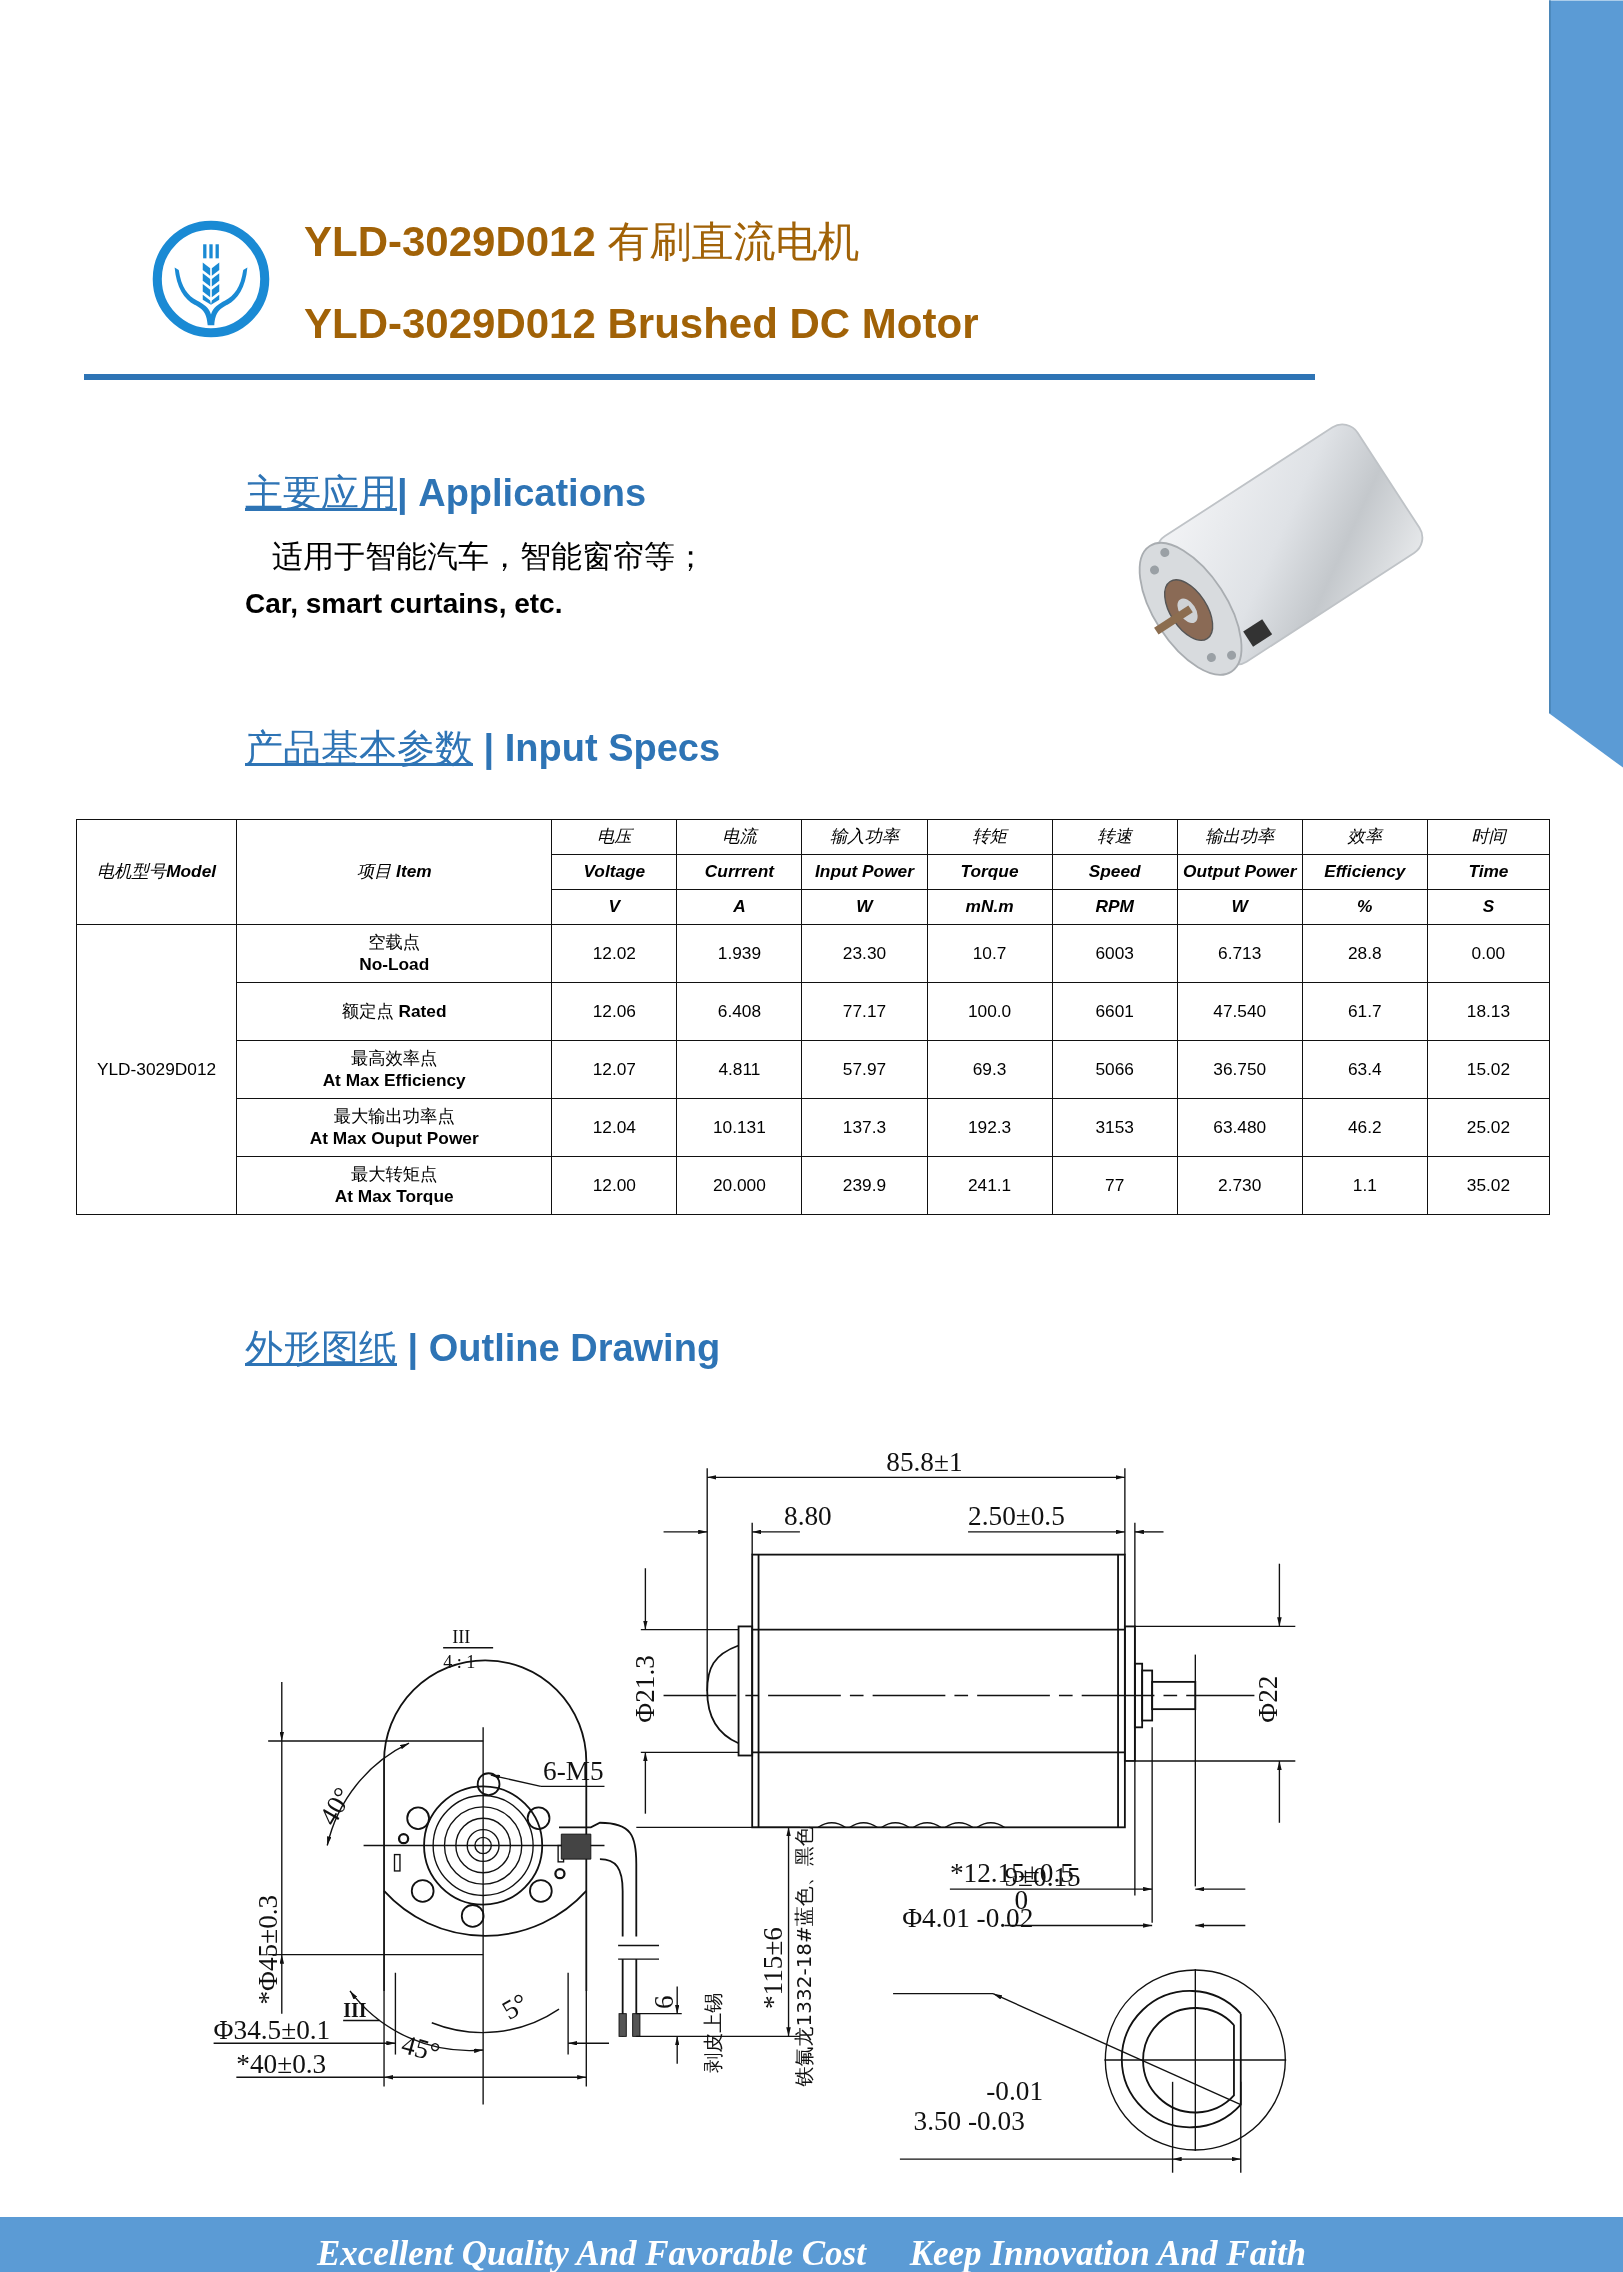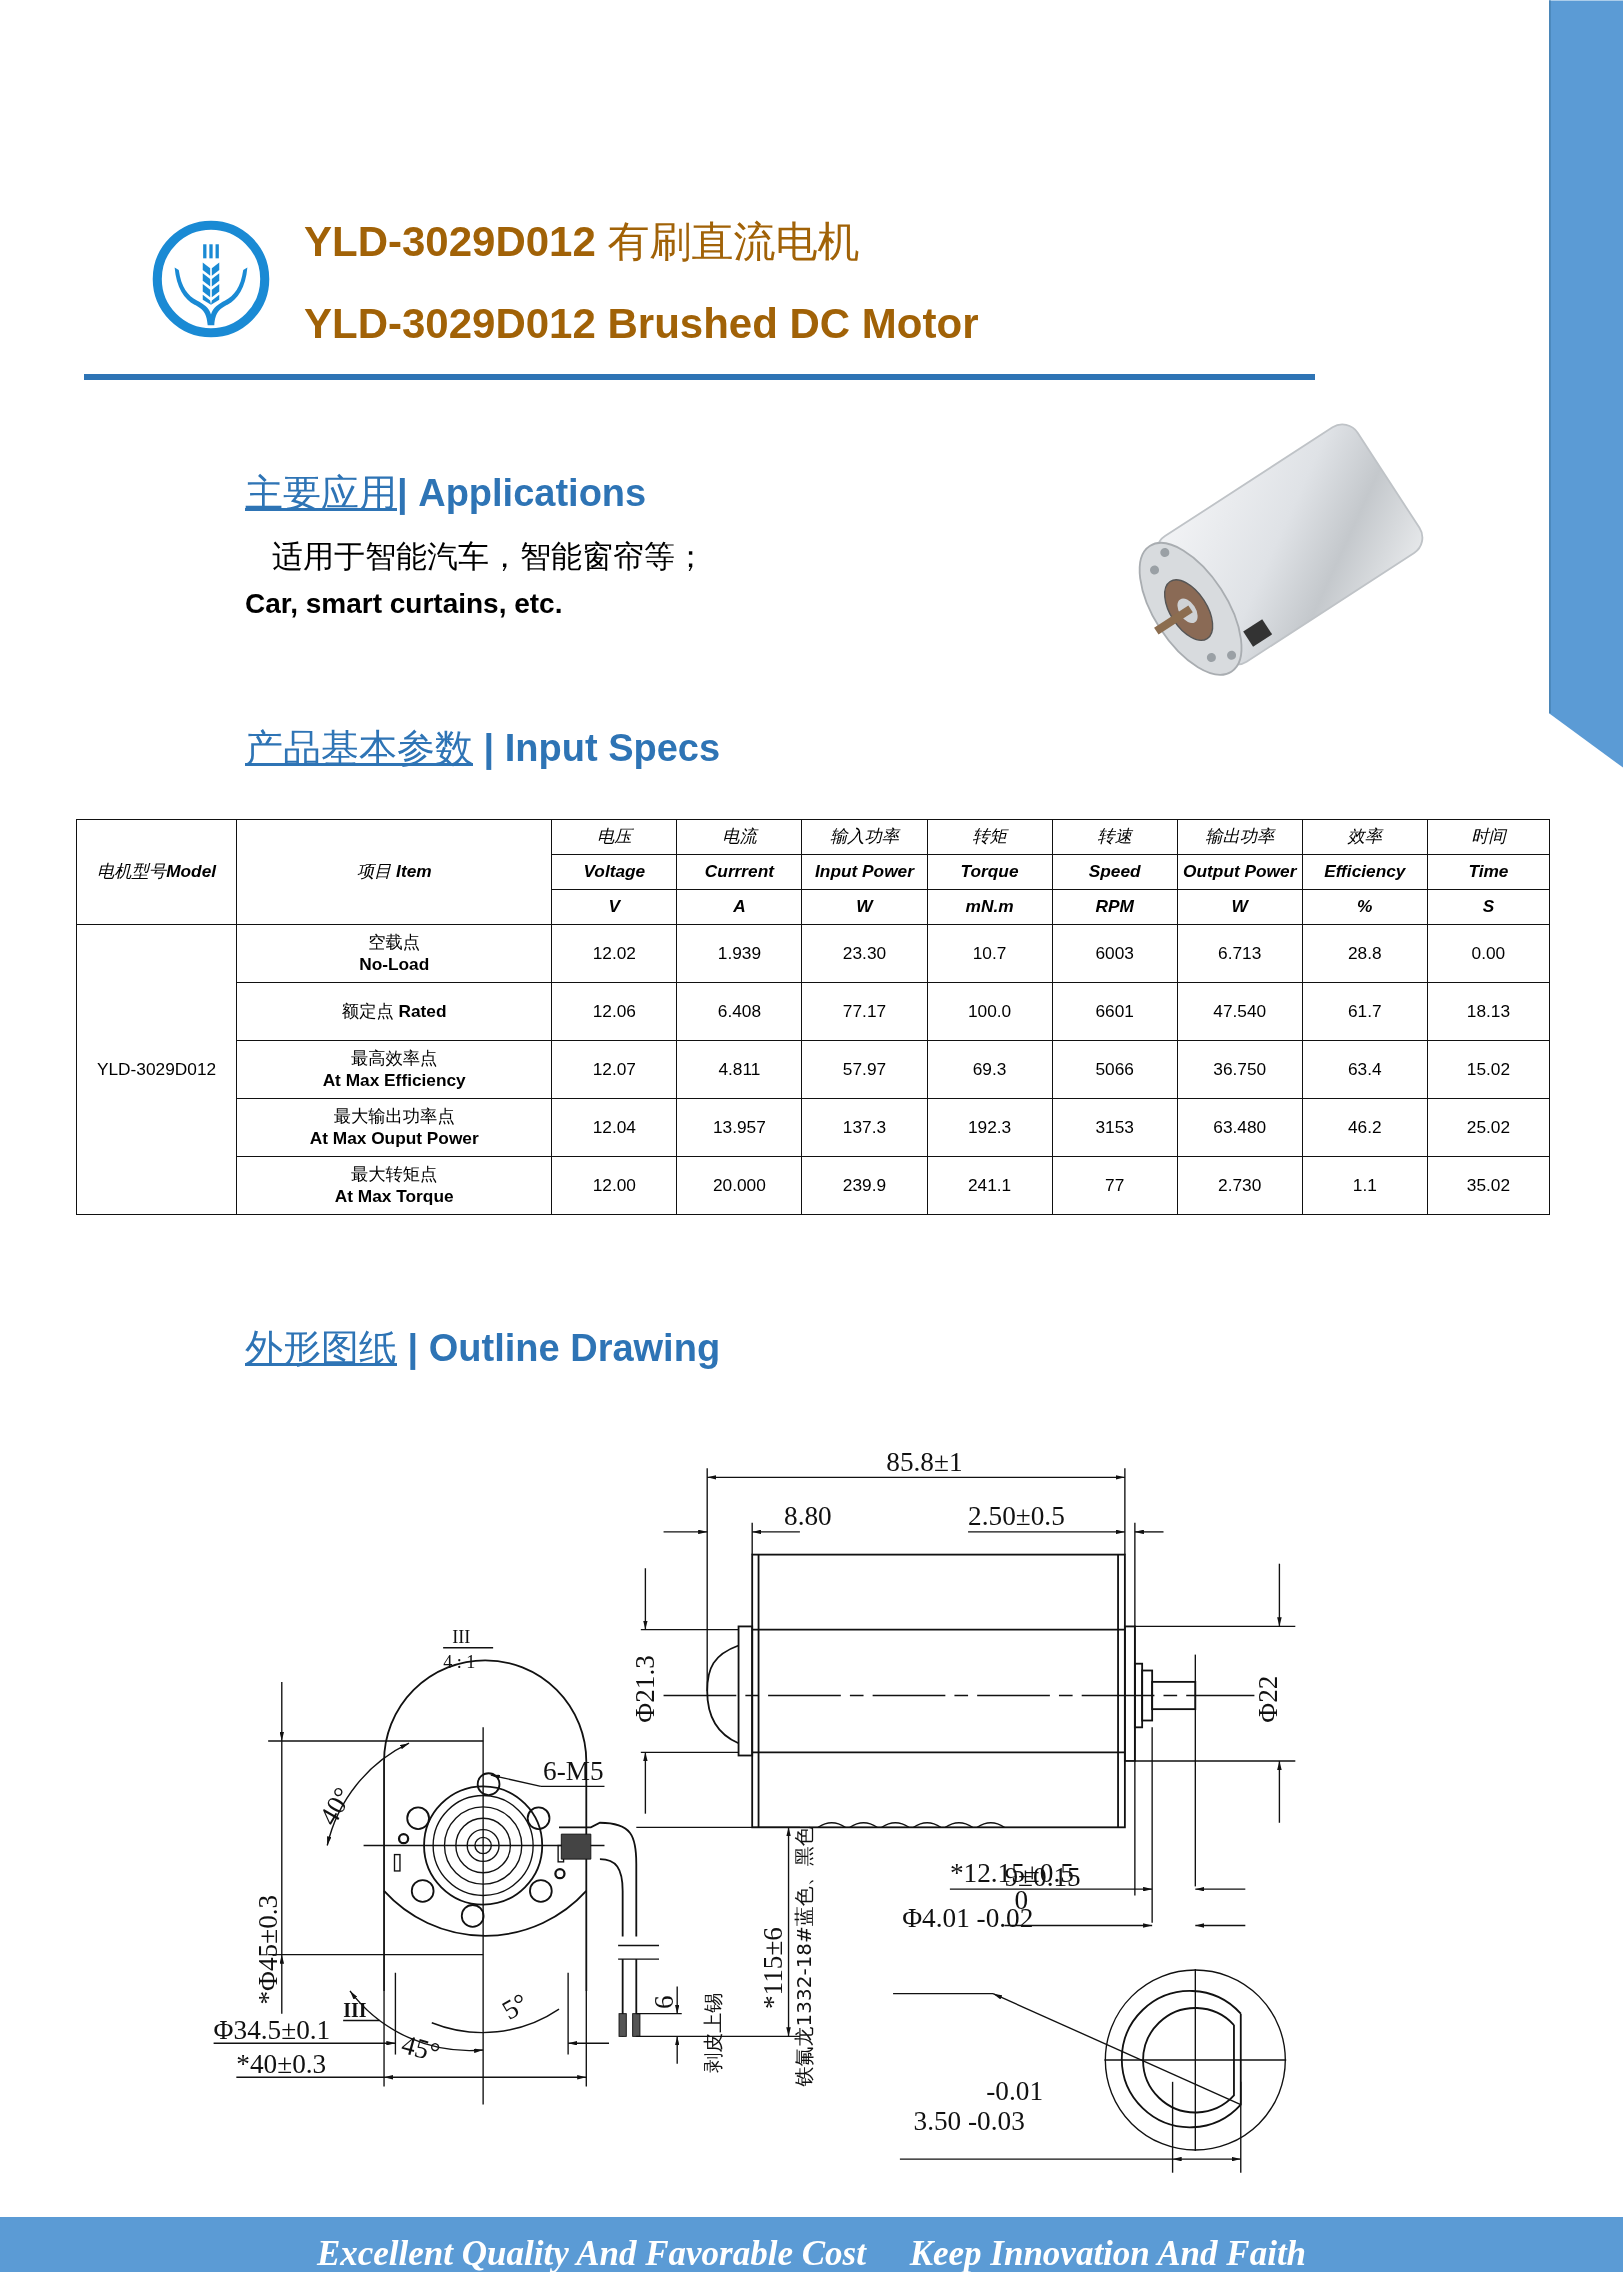"13.957" td { text: 13.957 -> 10.131 }
